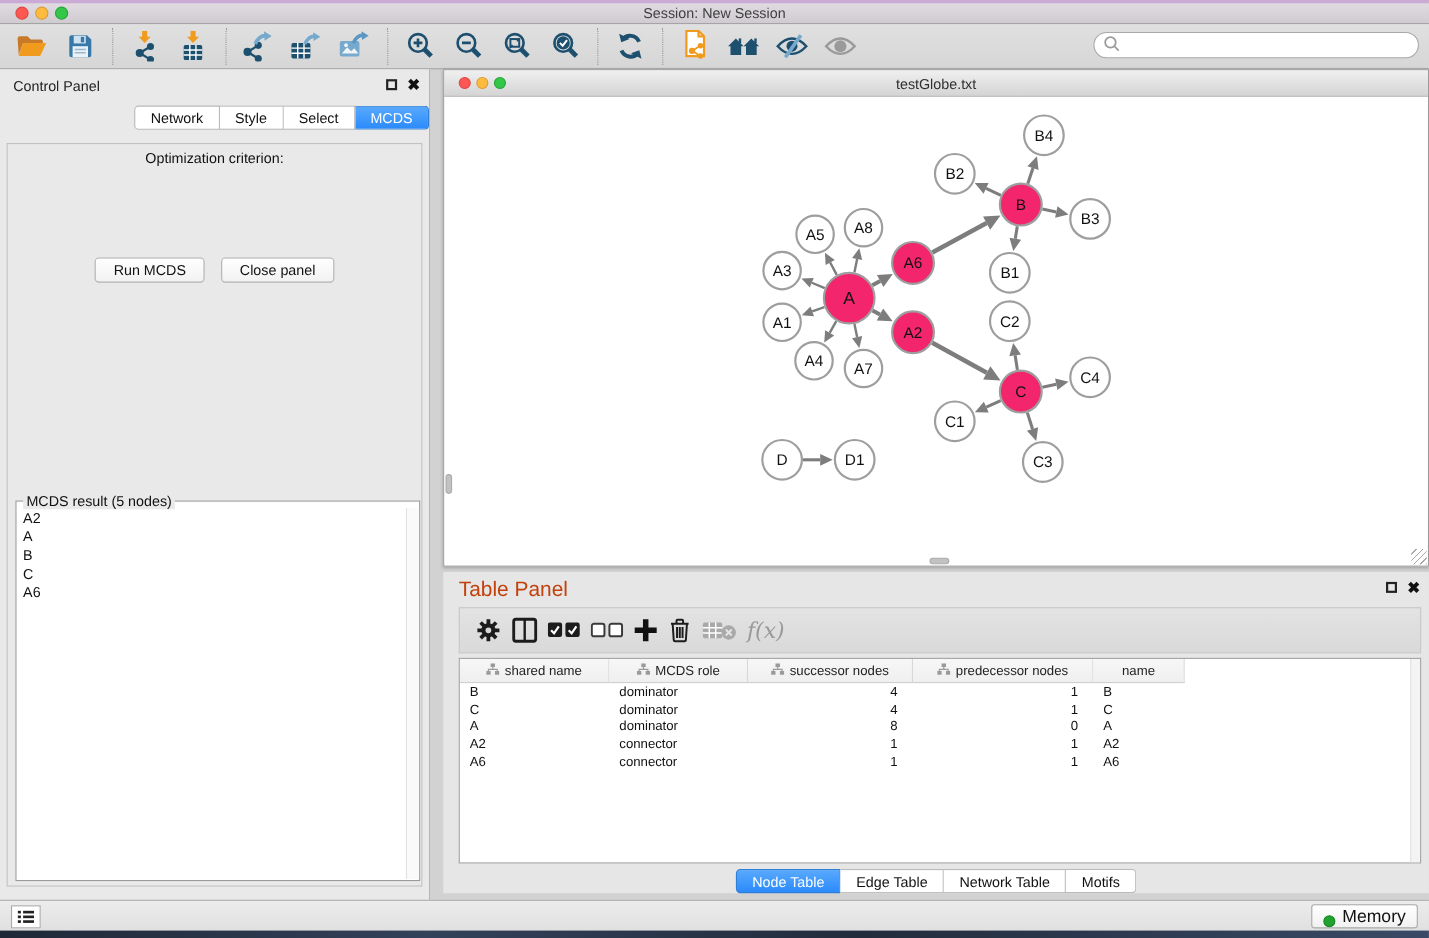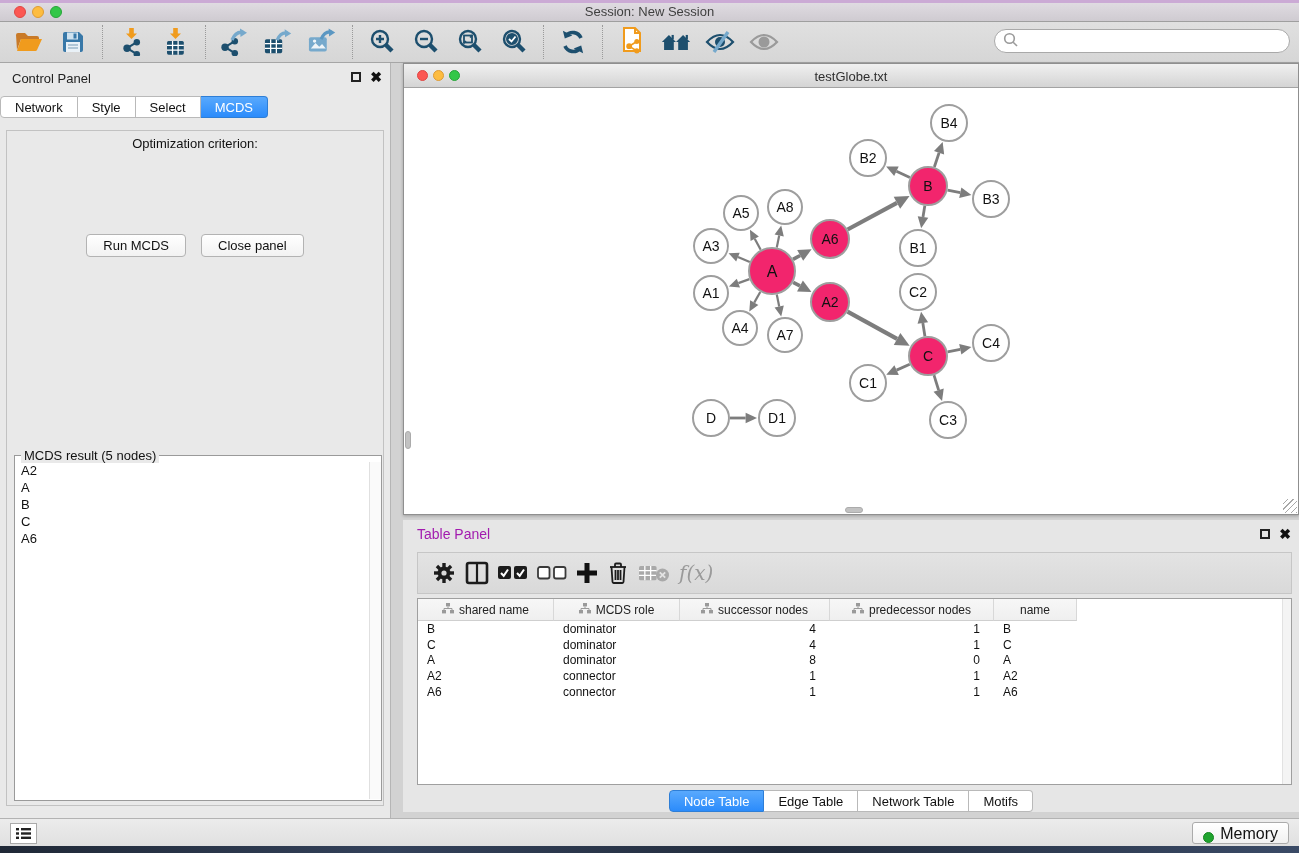"Network" .cp-tabs { justify-content: flex-start -> flex-end }
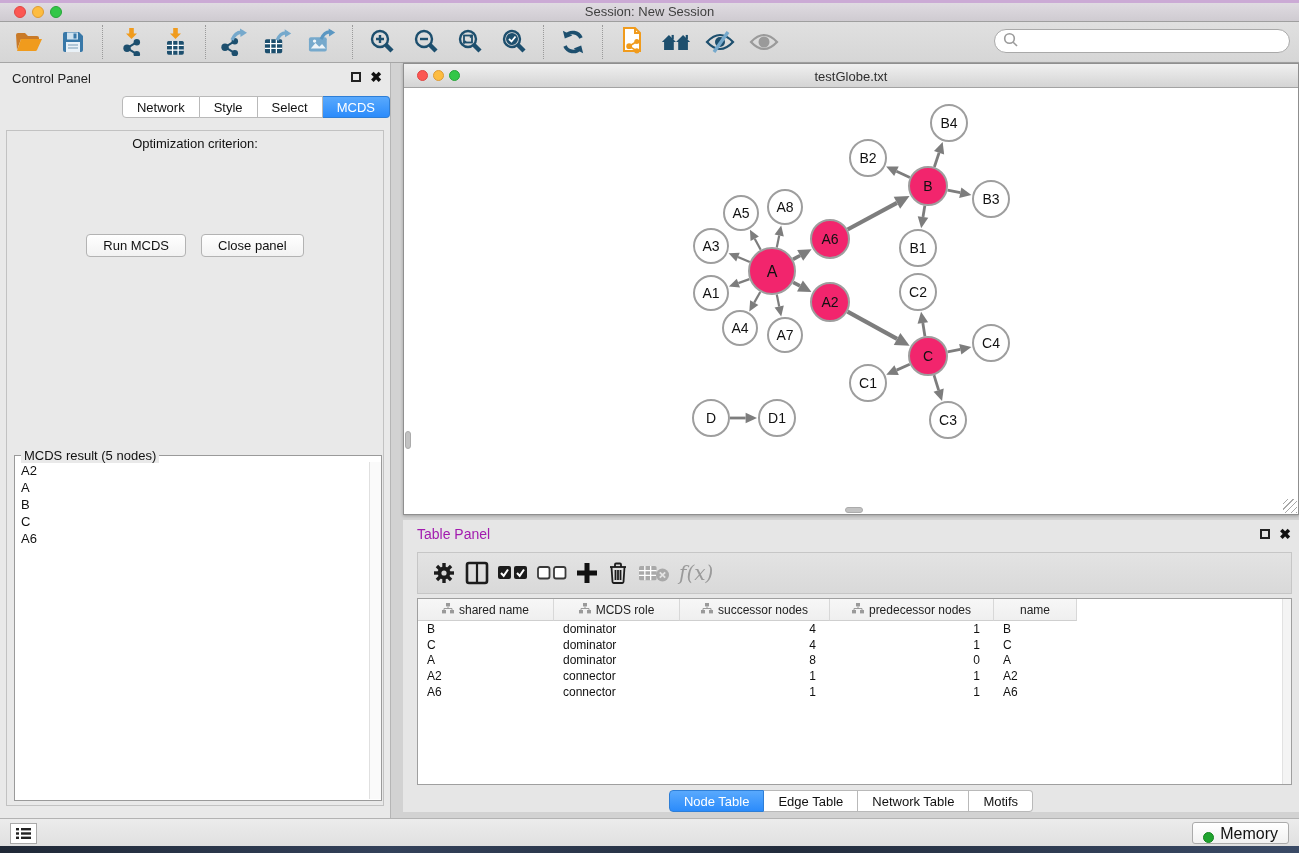"Table Panel" .tp-header { color: #a21caf -> #c2410c; font-size: 14px -> 19px }
